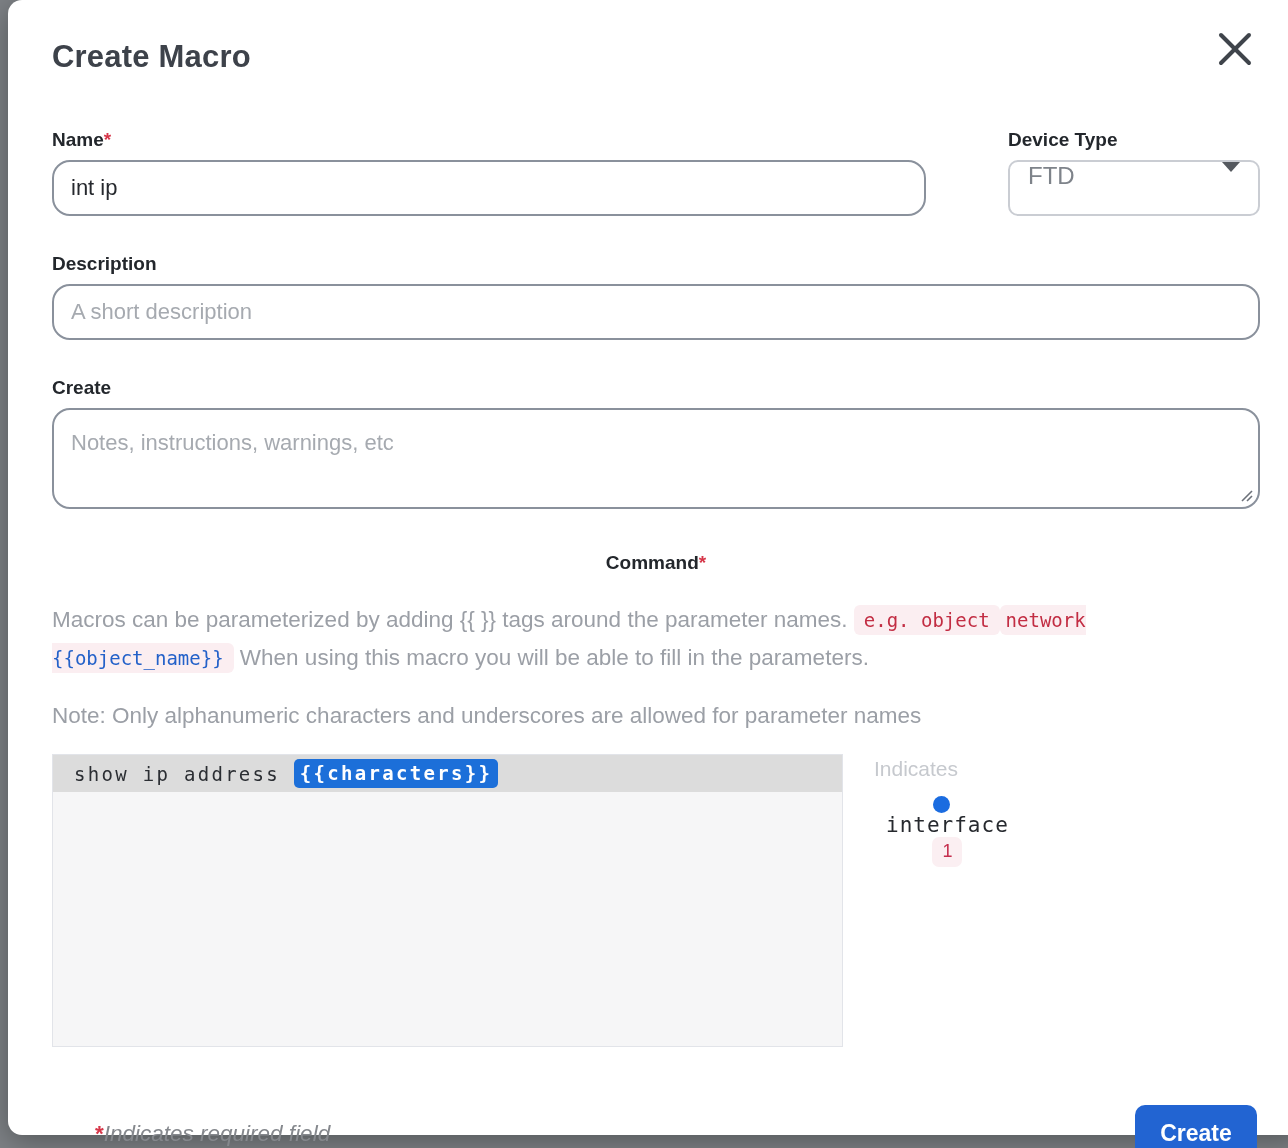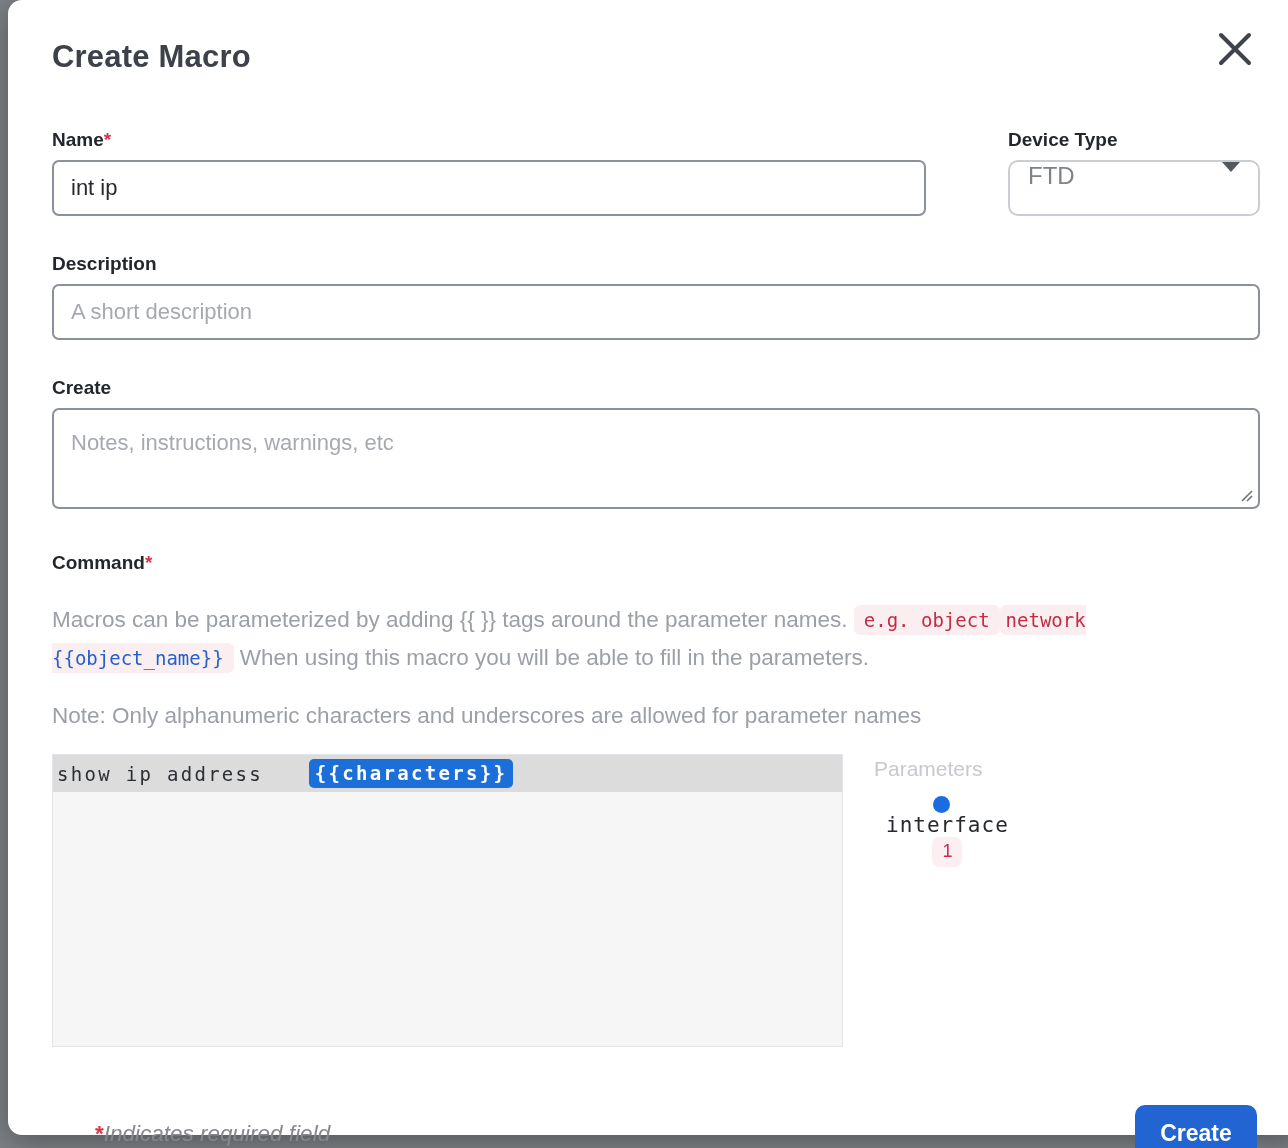"int ip" input.text-input, textarea.text-area { border-radius: 7px -> 18px }
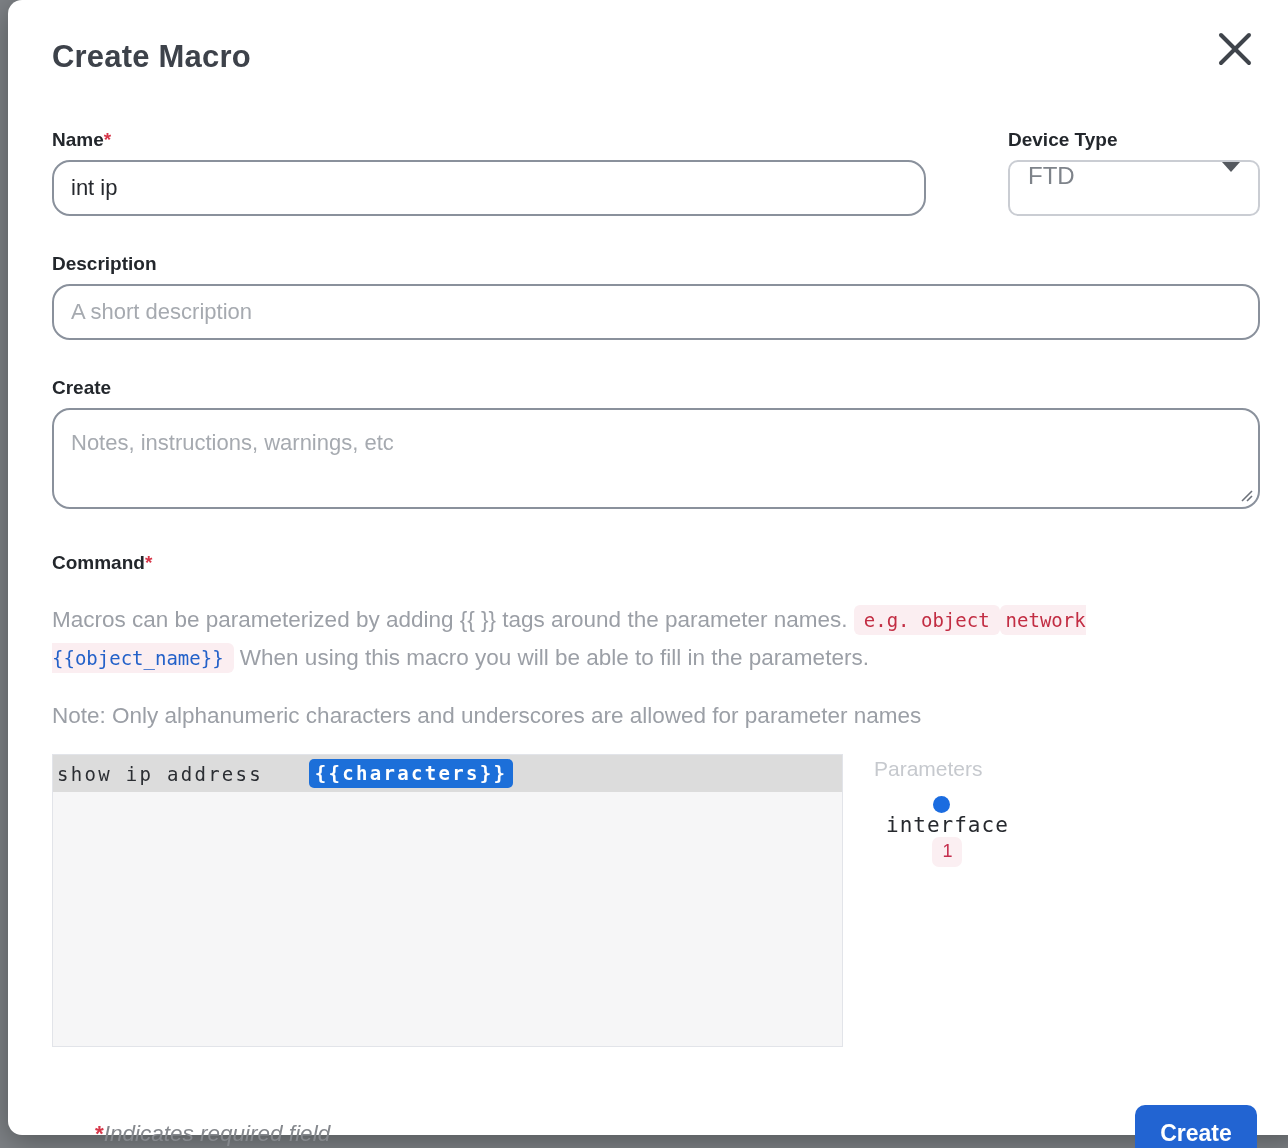"Command*" label.field-label { text-align: none -> center }
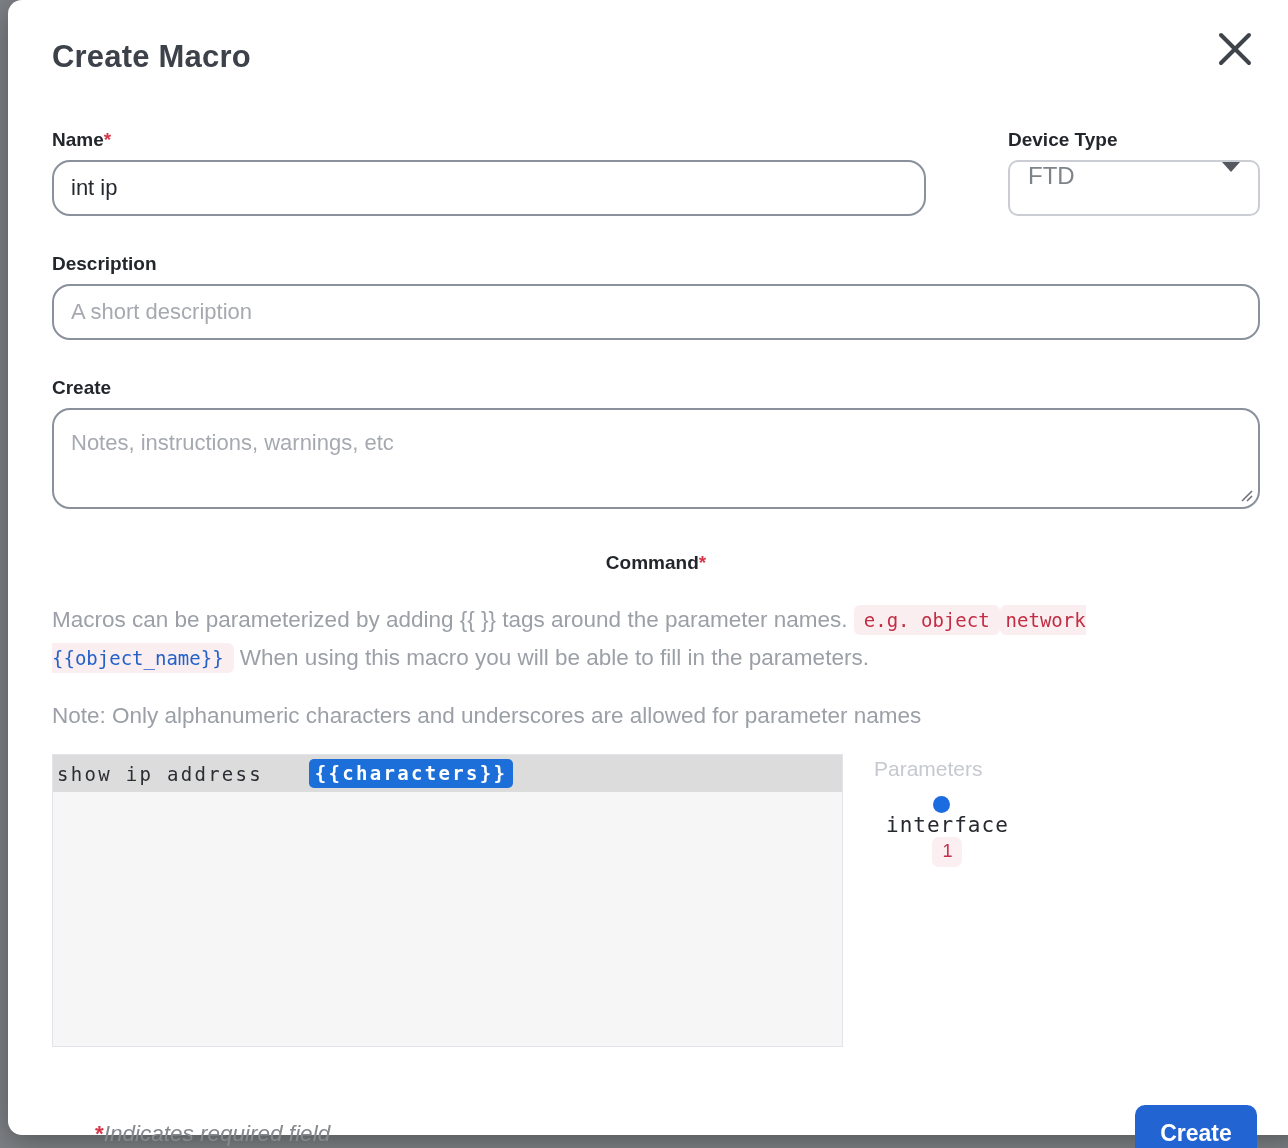"show ip address" .editor-line { gap: 32px -> none; padding-left: 4px -> 21px }
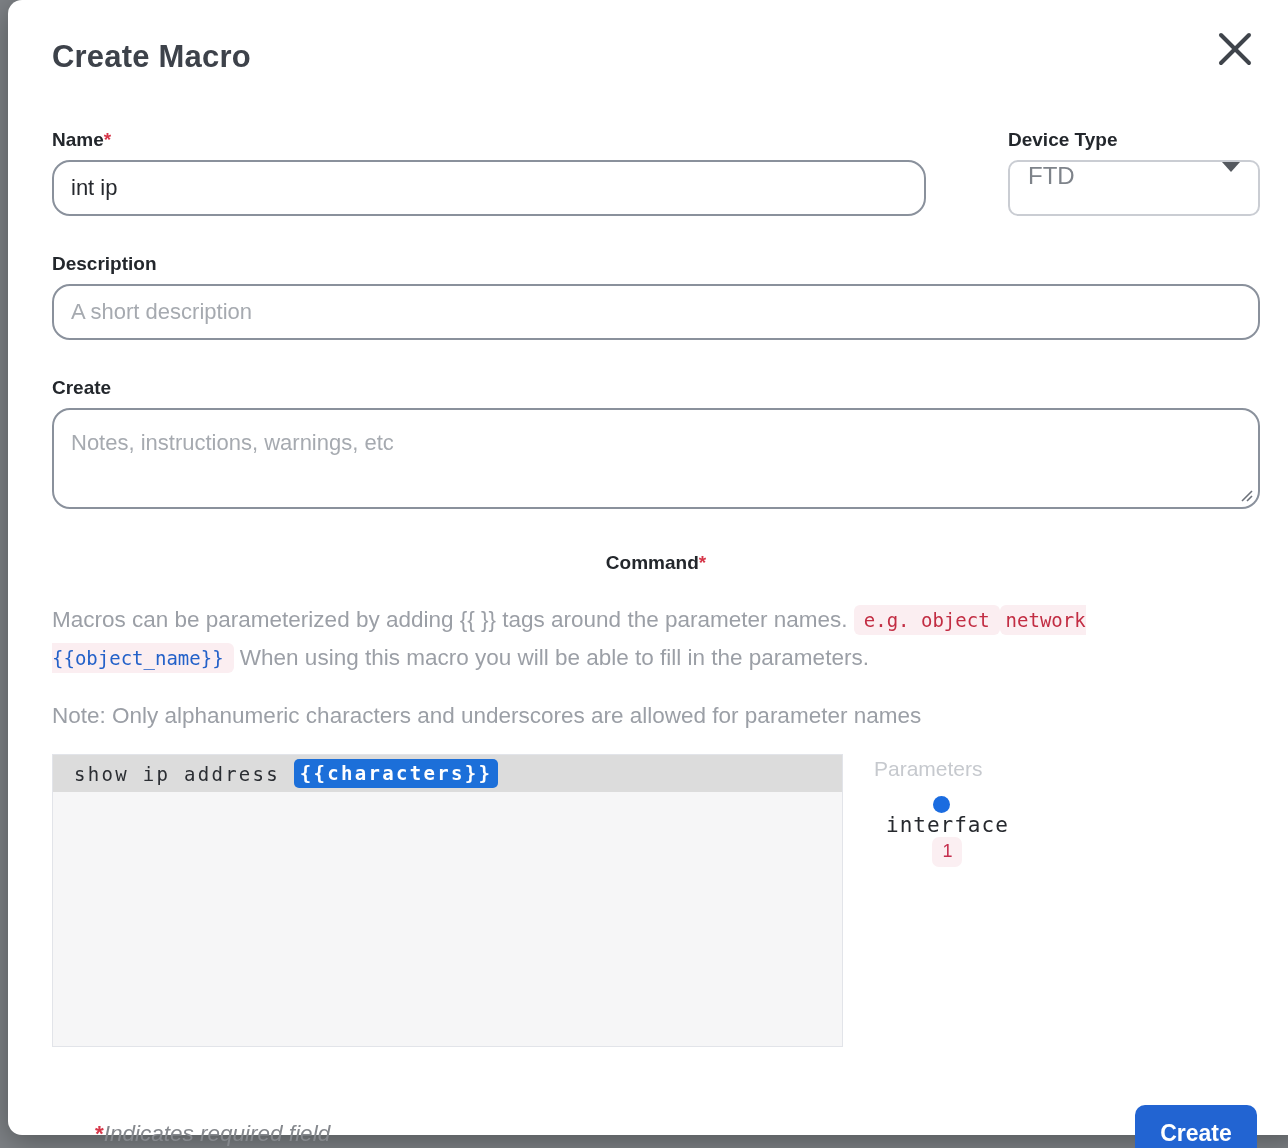"Parameters" div.params-title { text: Parameters -> Indicates }
